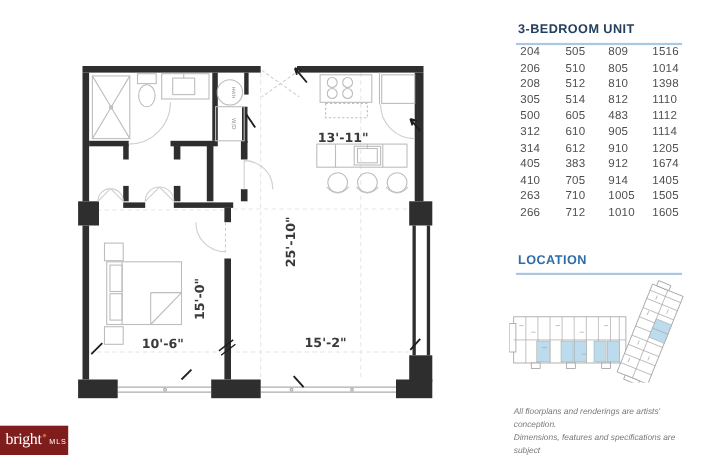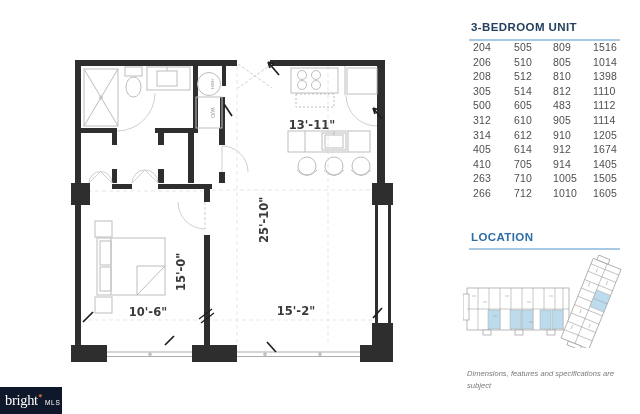"614" span.unit-num { text: 614 -> 383 }
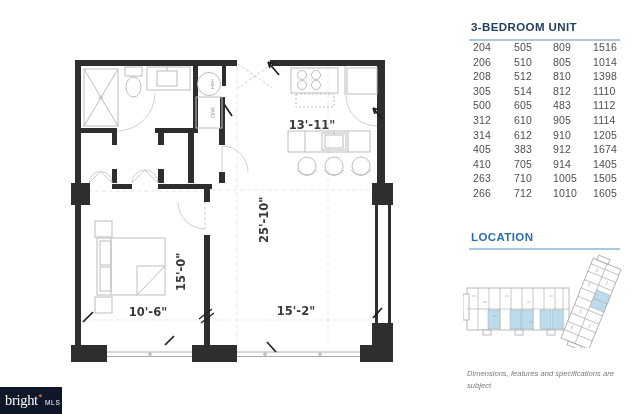"All floorplans and renderings are" div { html: none -> <div>All floorplans and renderings are artists' conception.</div> }
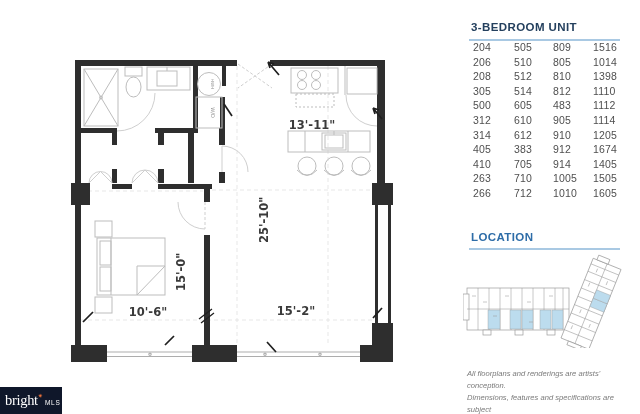"bright" #watermark { background: #0f172a -> #7f1d1d }
